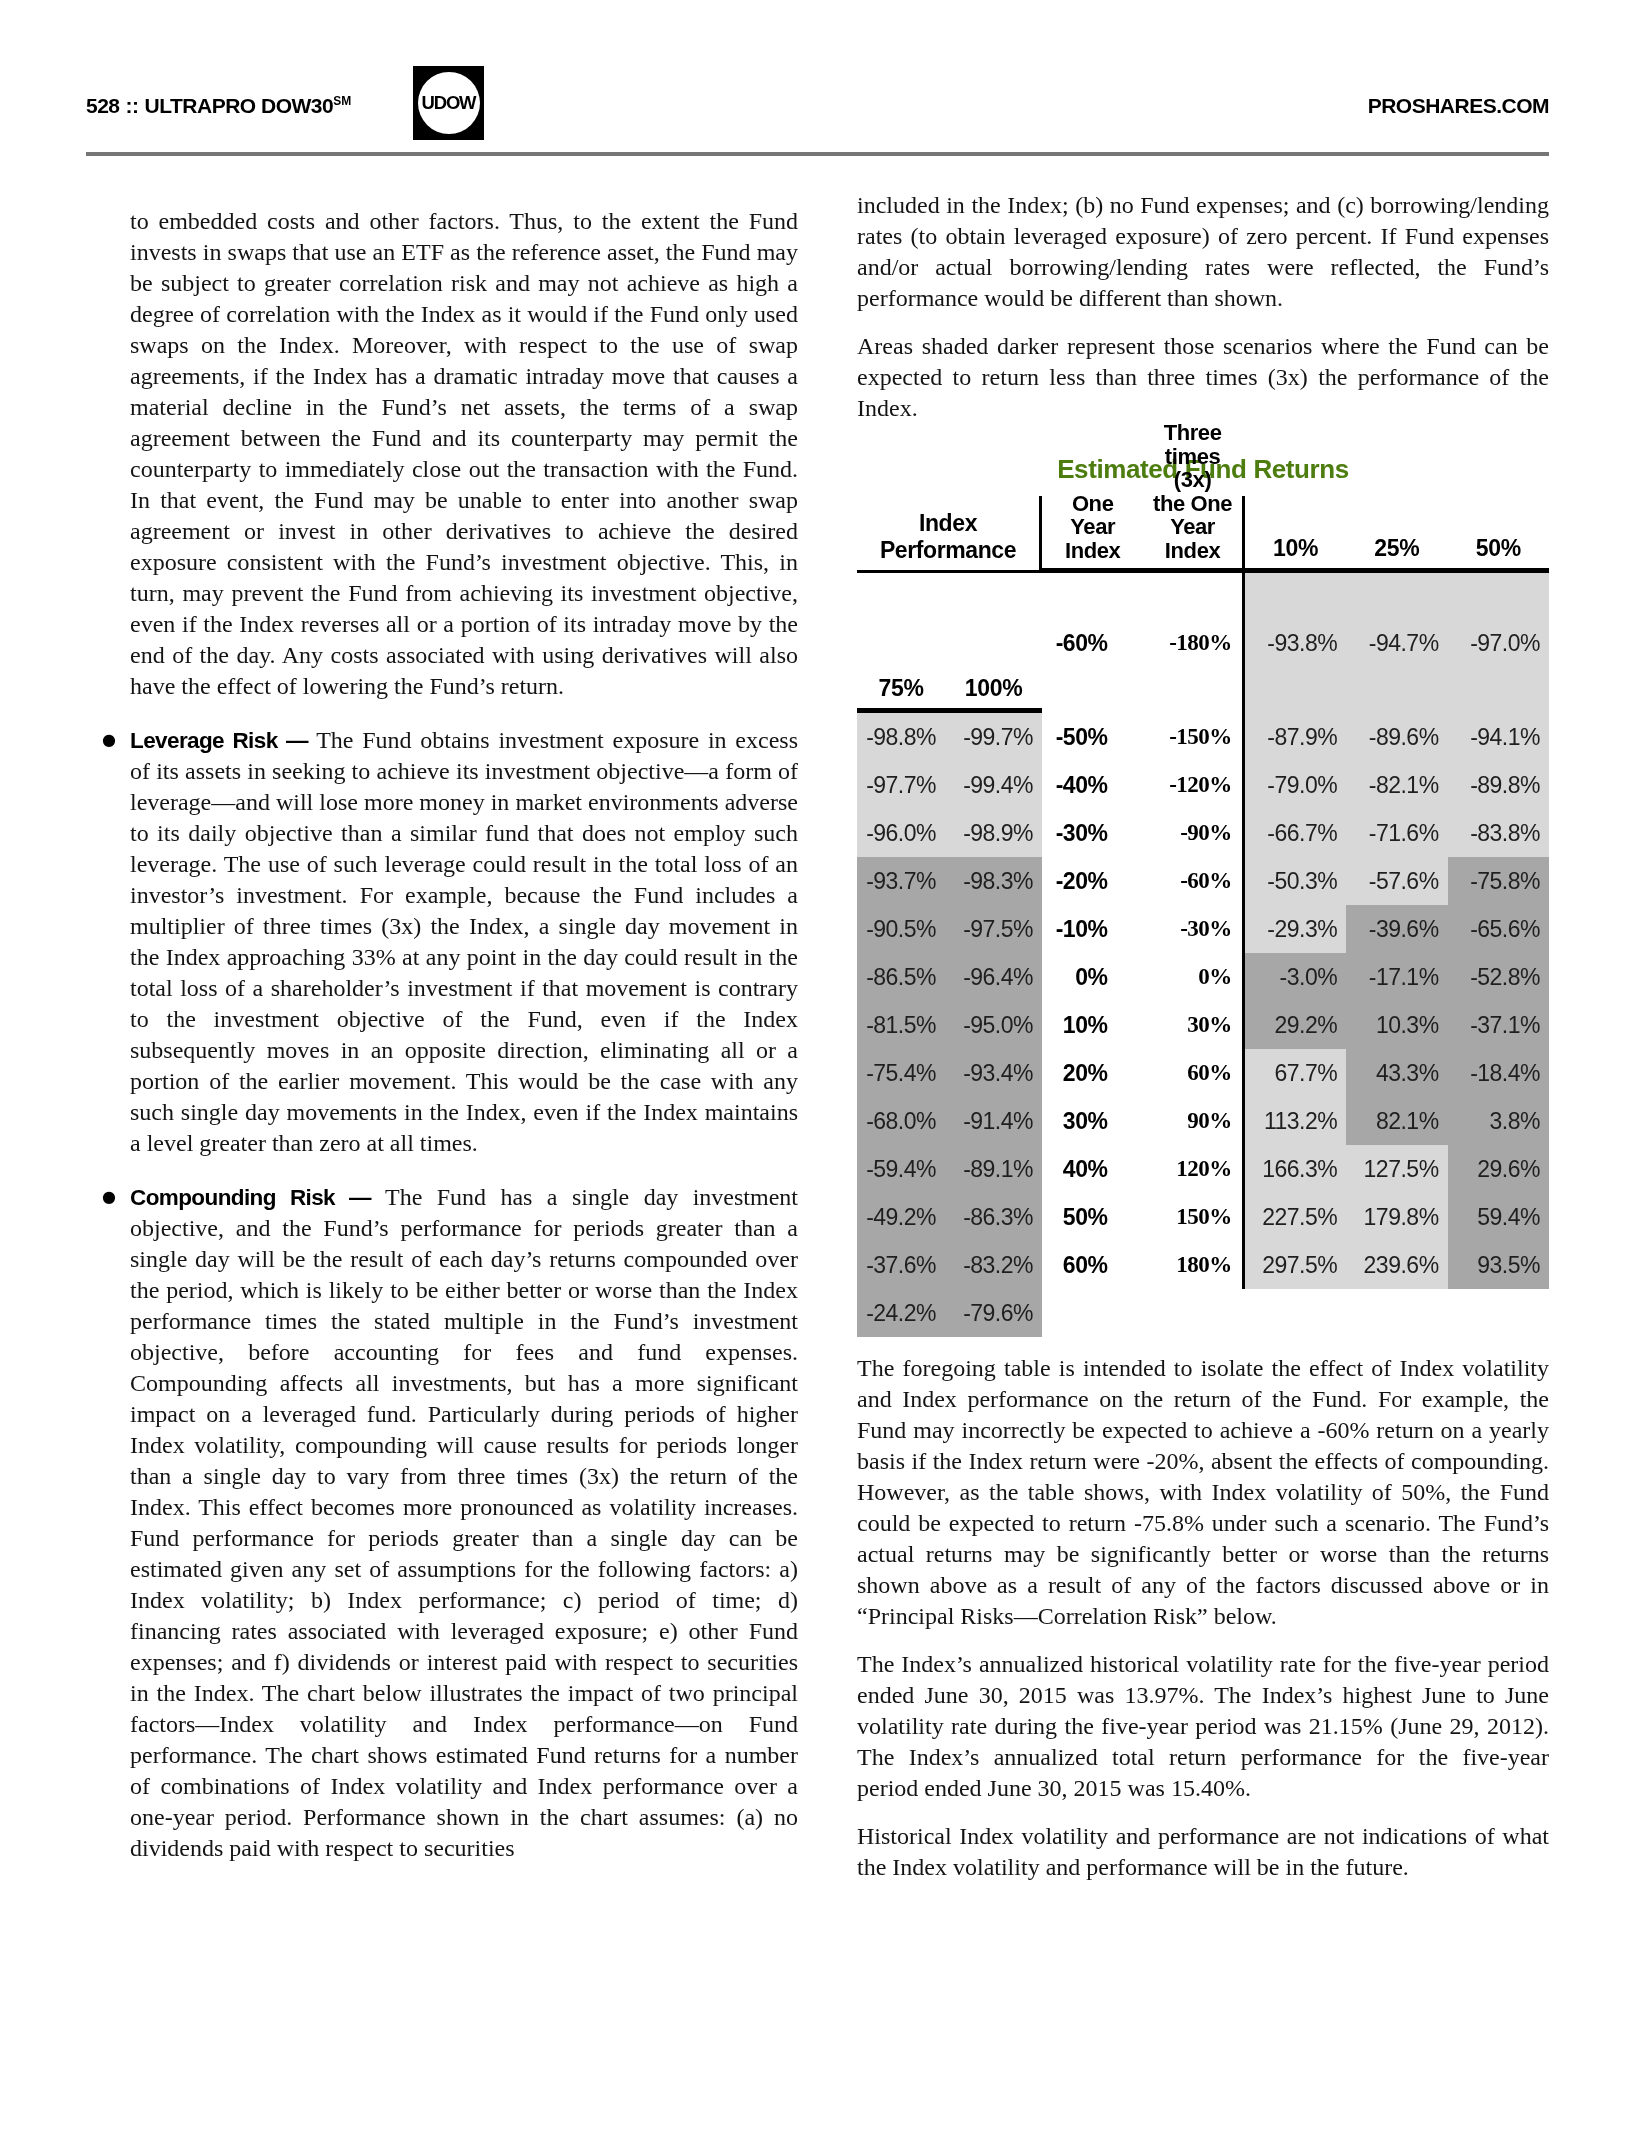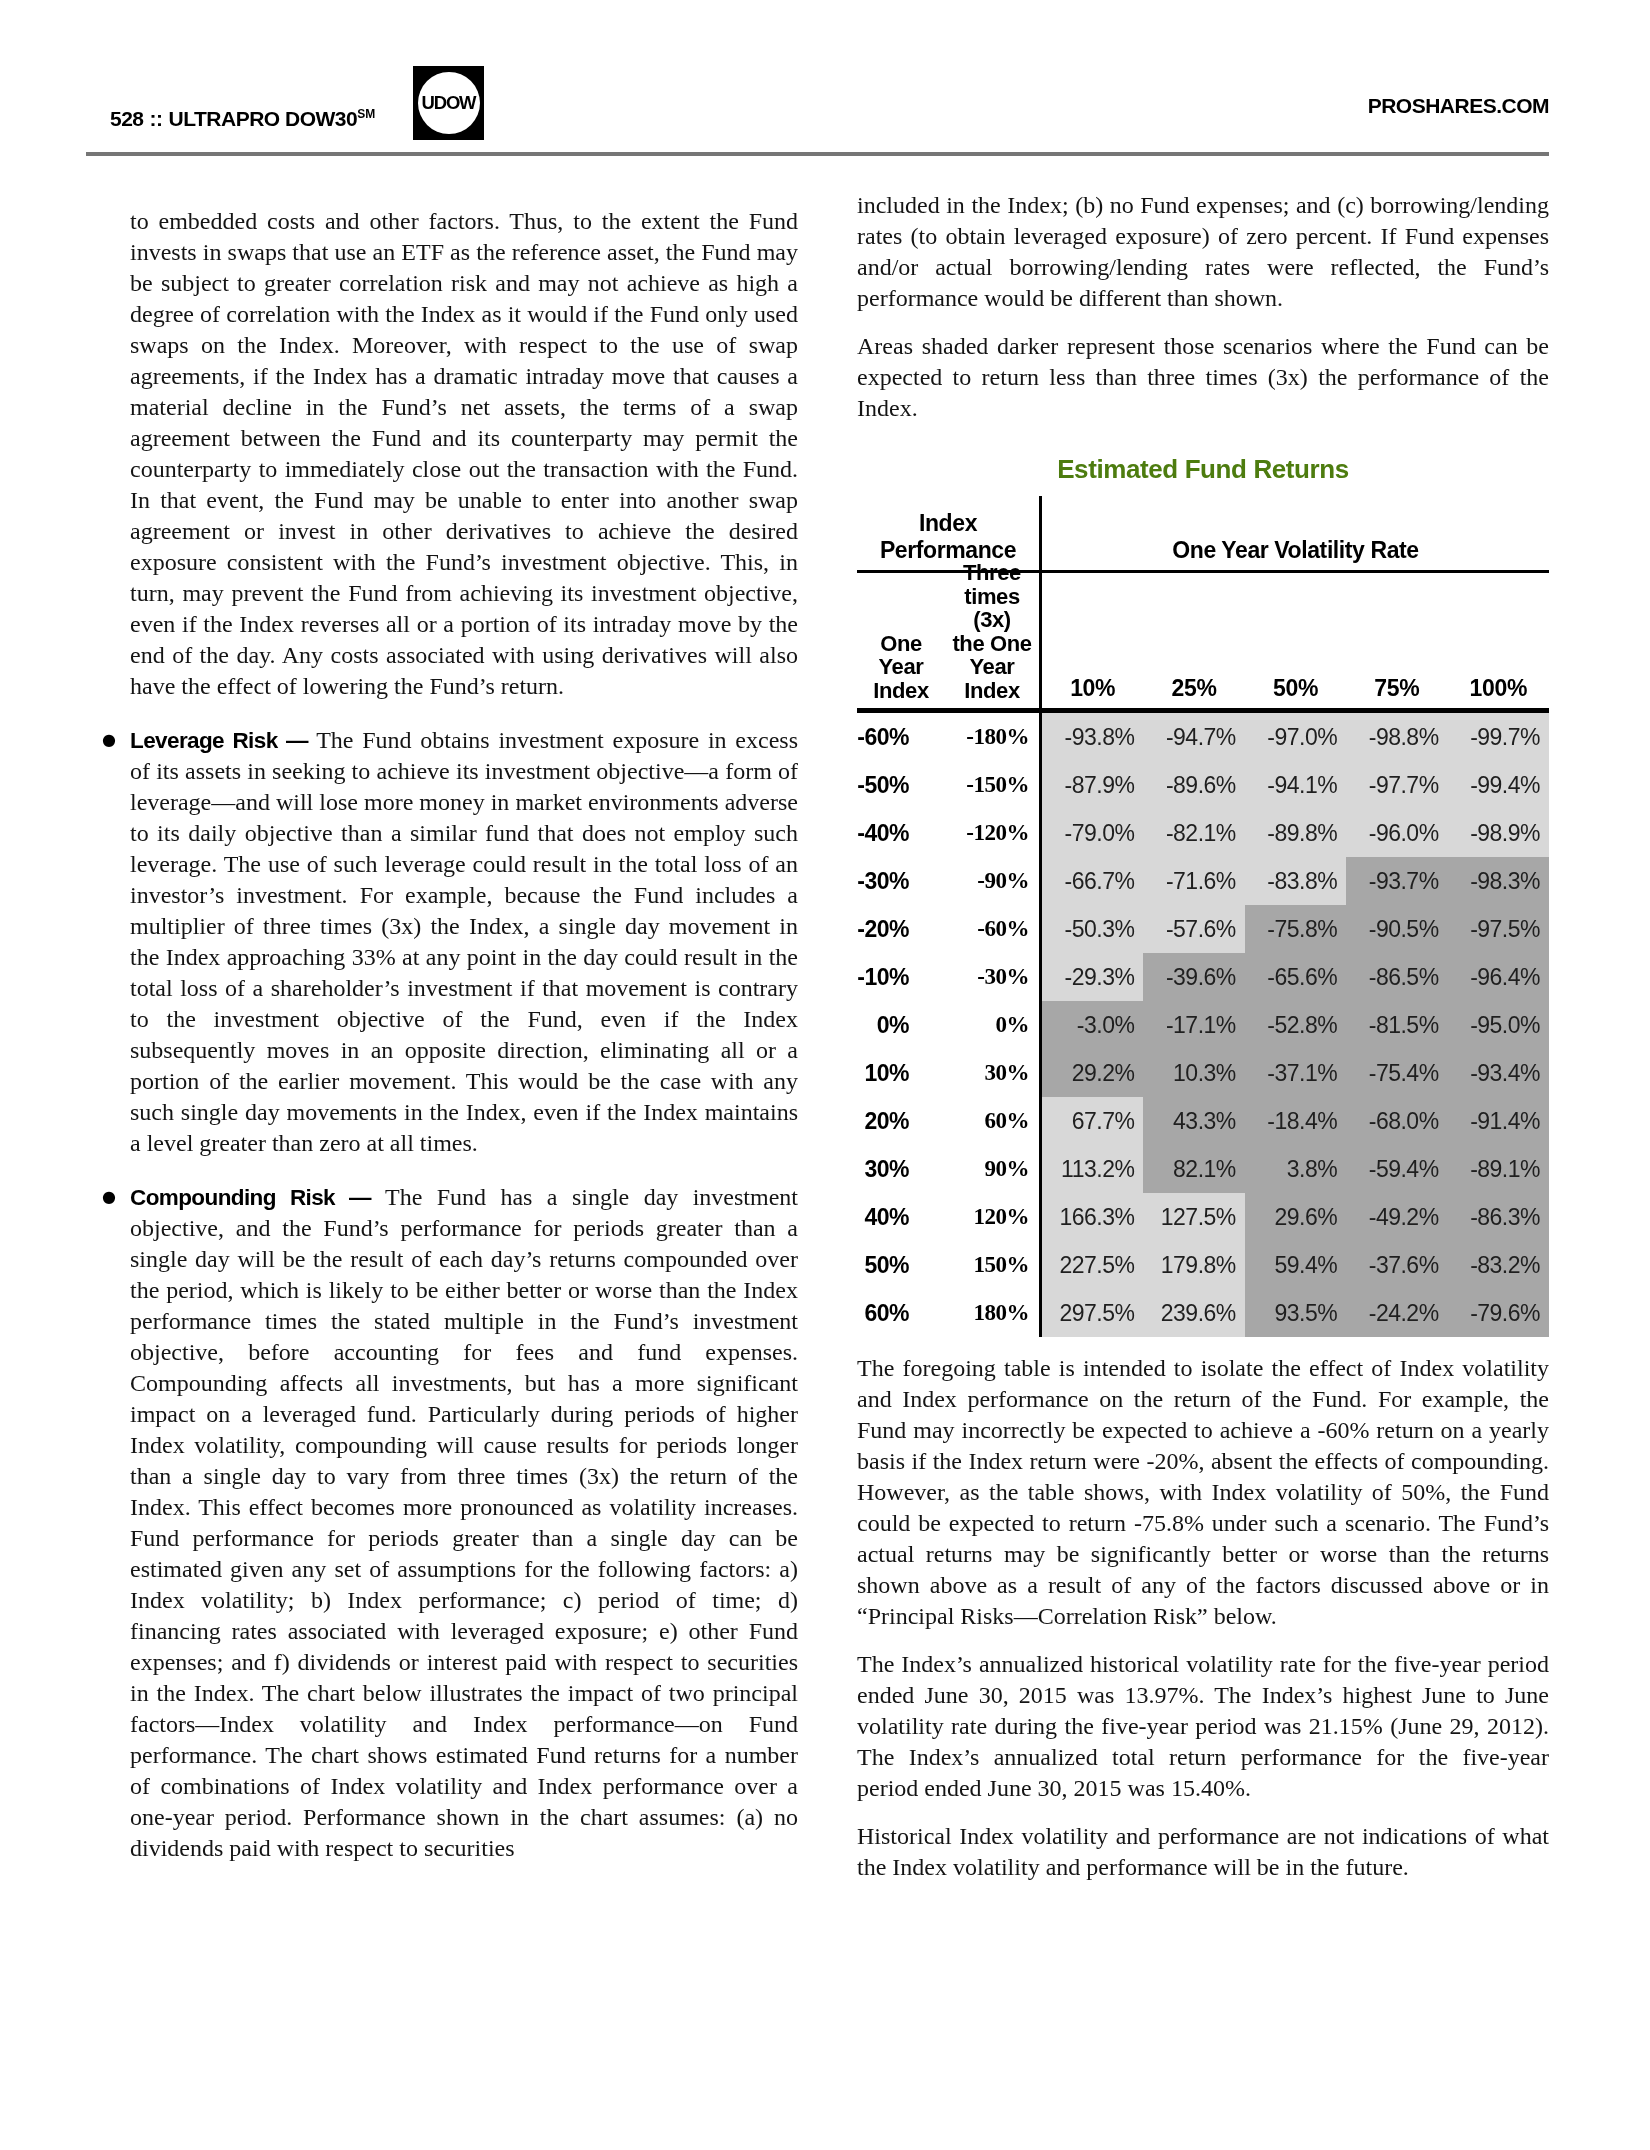"528 :: ULTRAPRO DOW30SM" .masthead .left { margin-left: 24px -> none; top: 13px -> 0 }
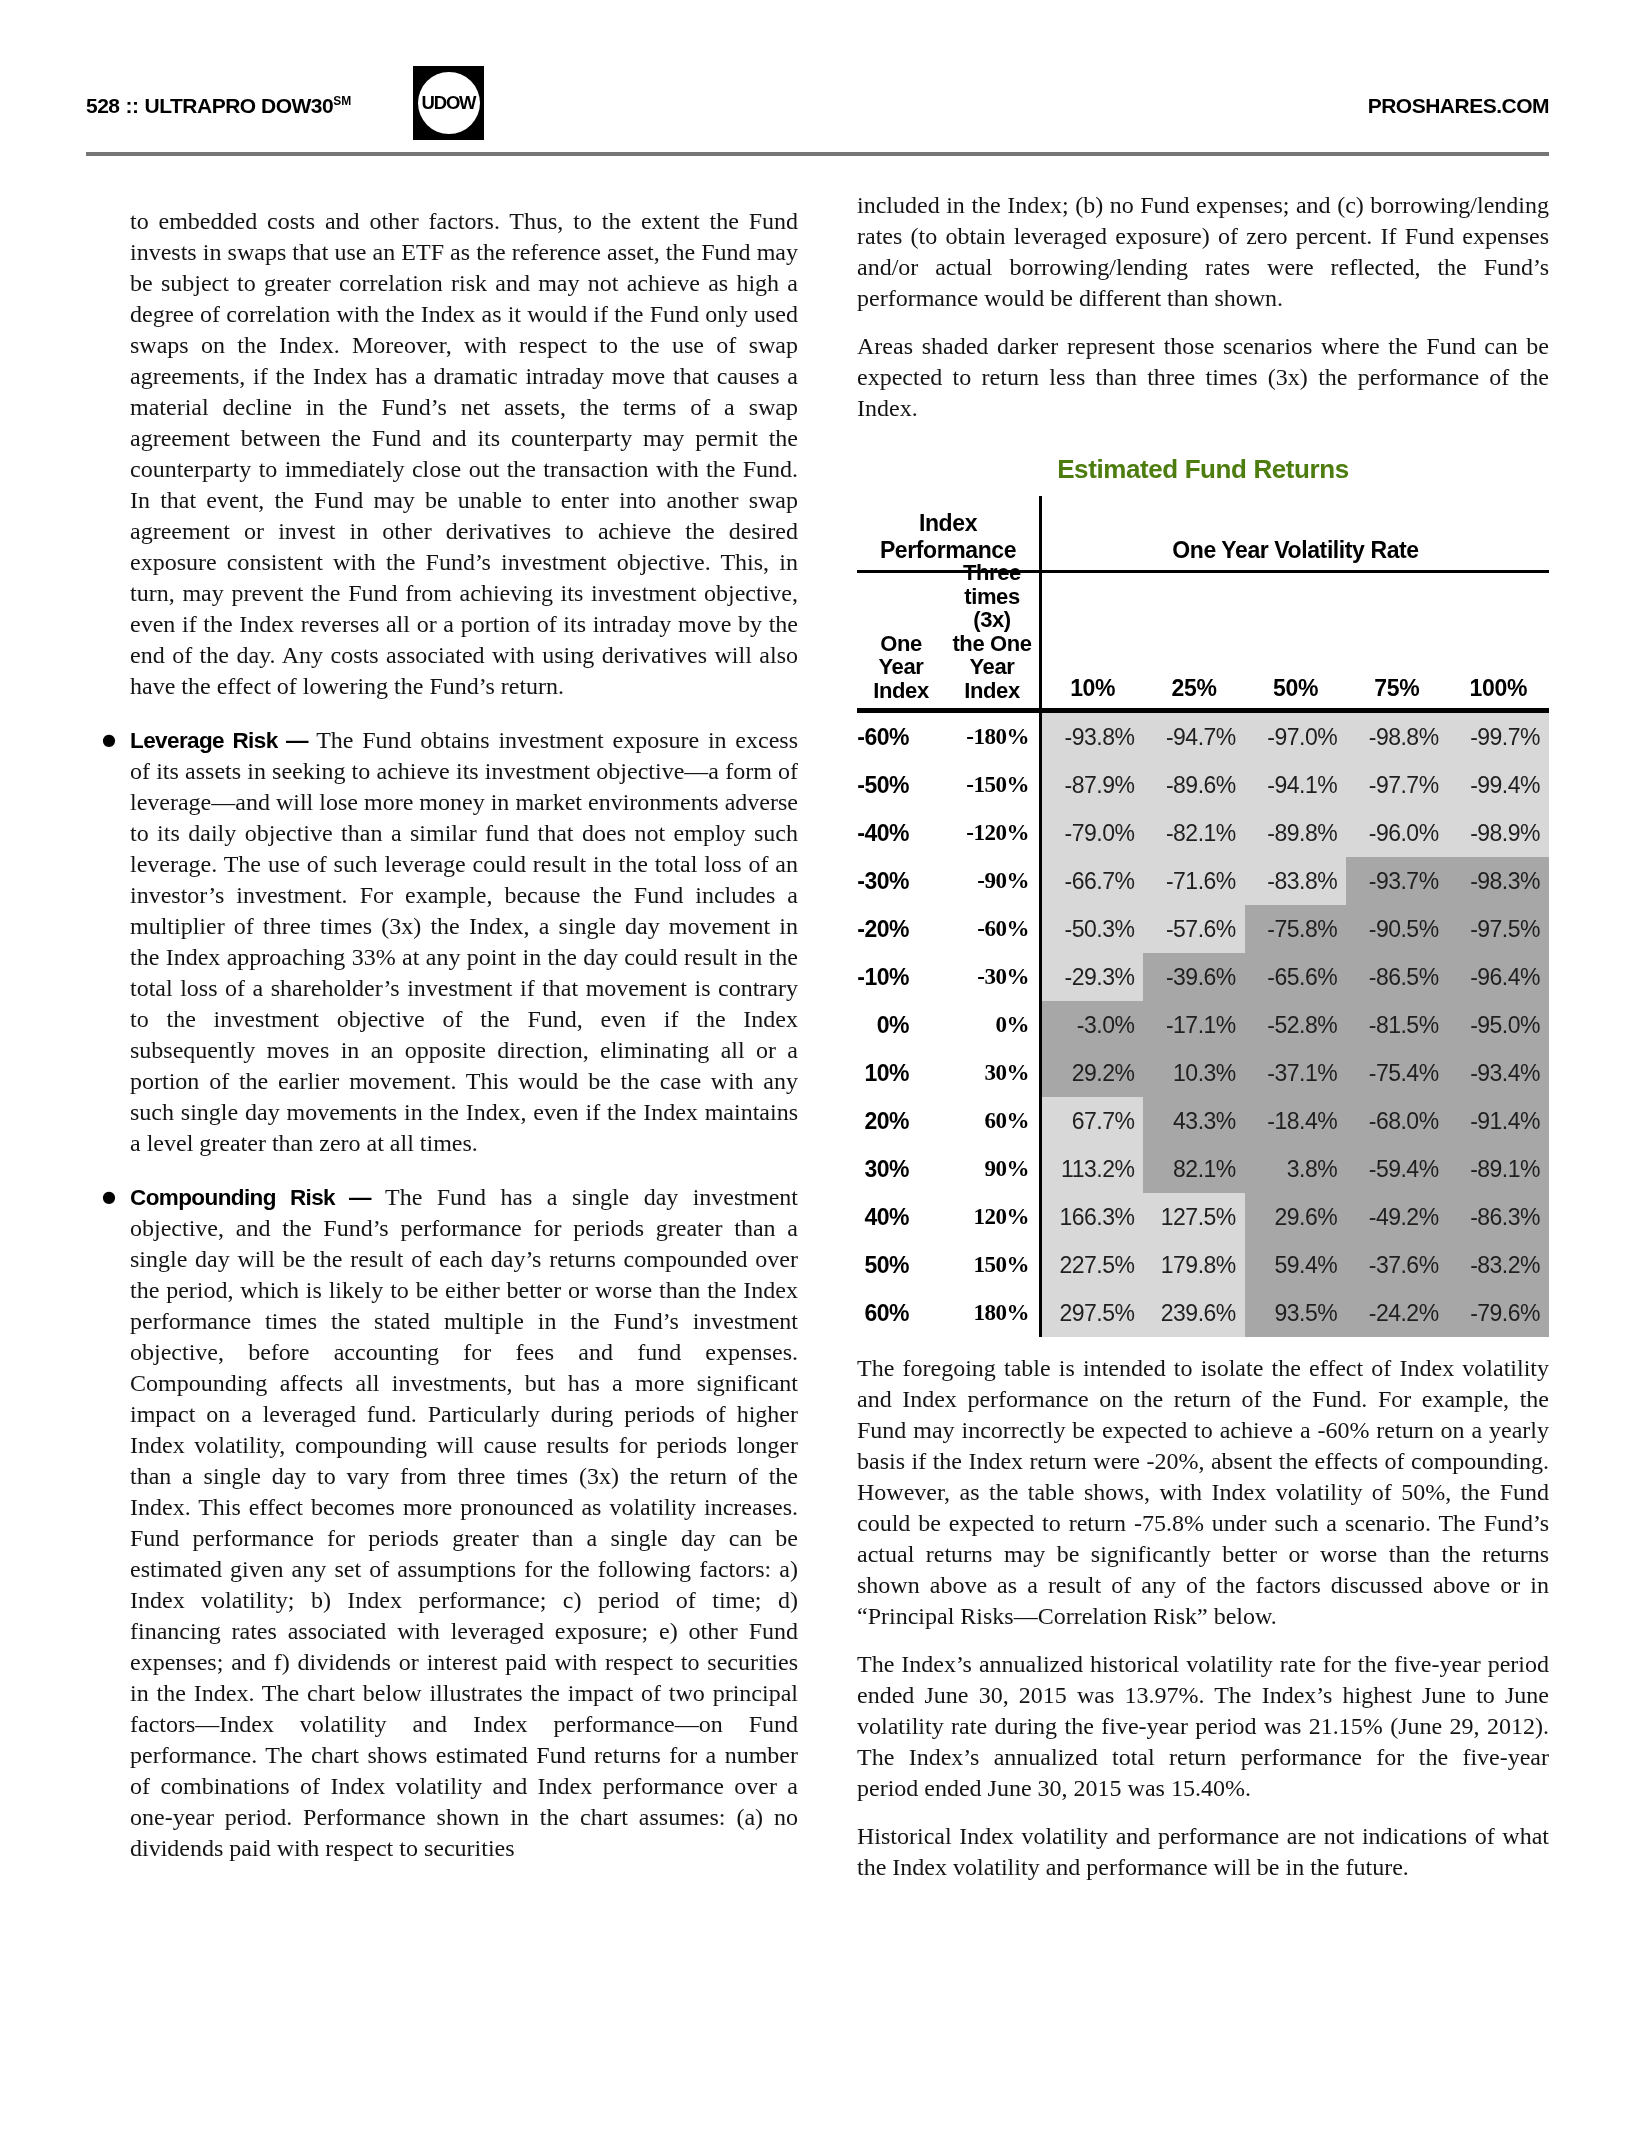"One Year Volatility Rate" div.tc { html: <div>One Year Volatility Rate</div> -> none }
